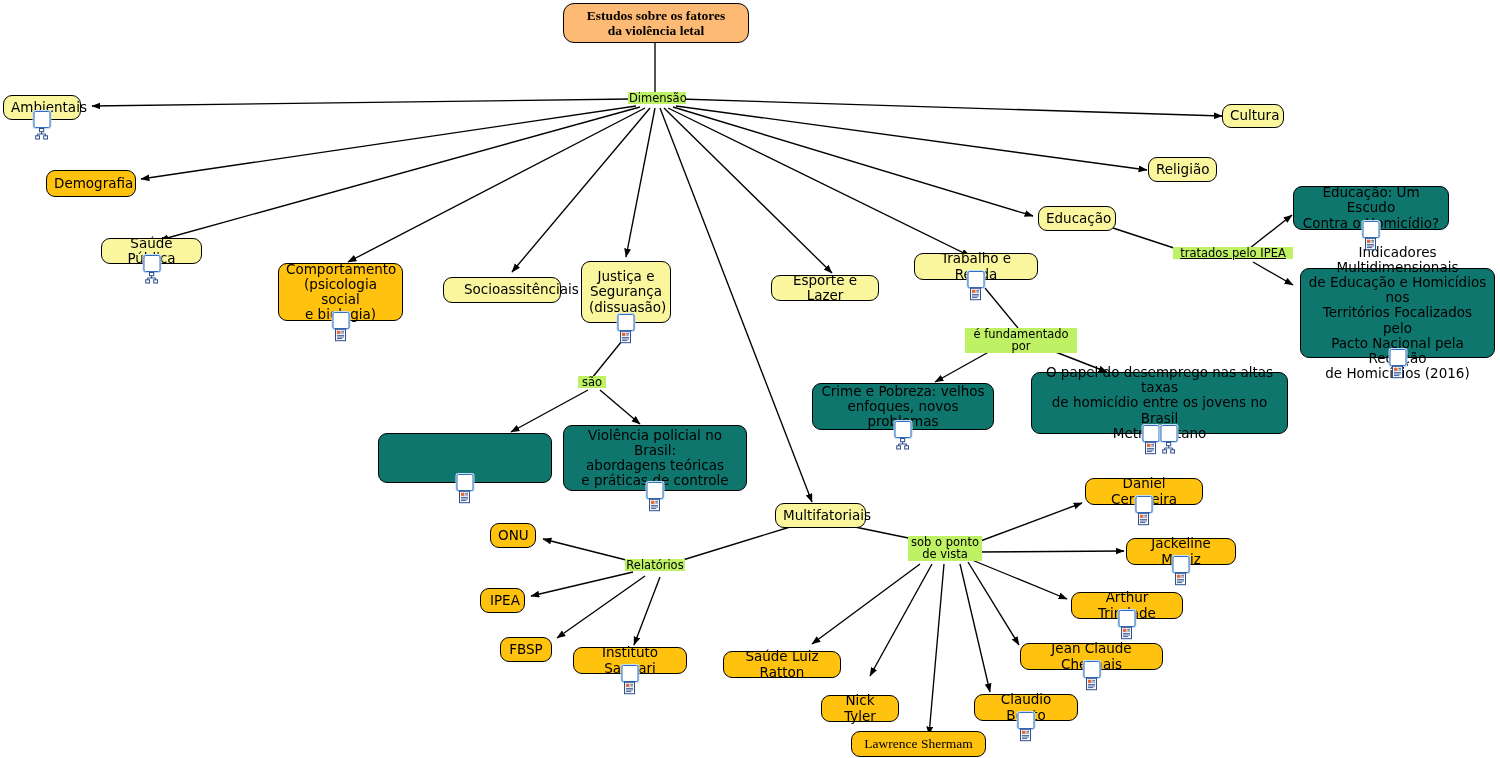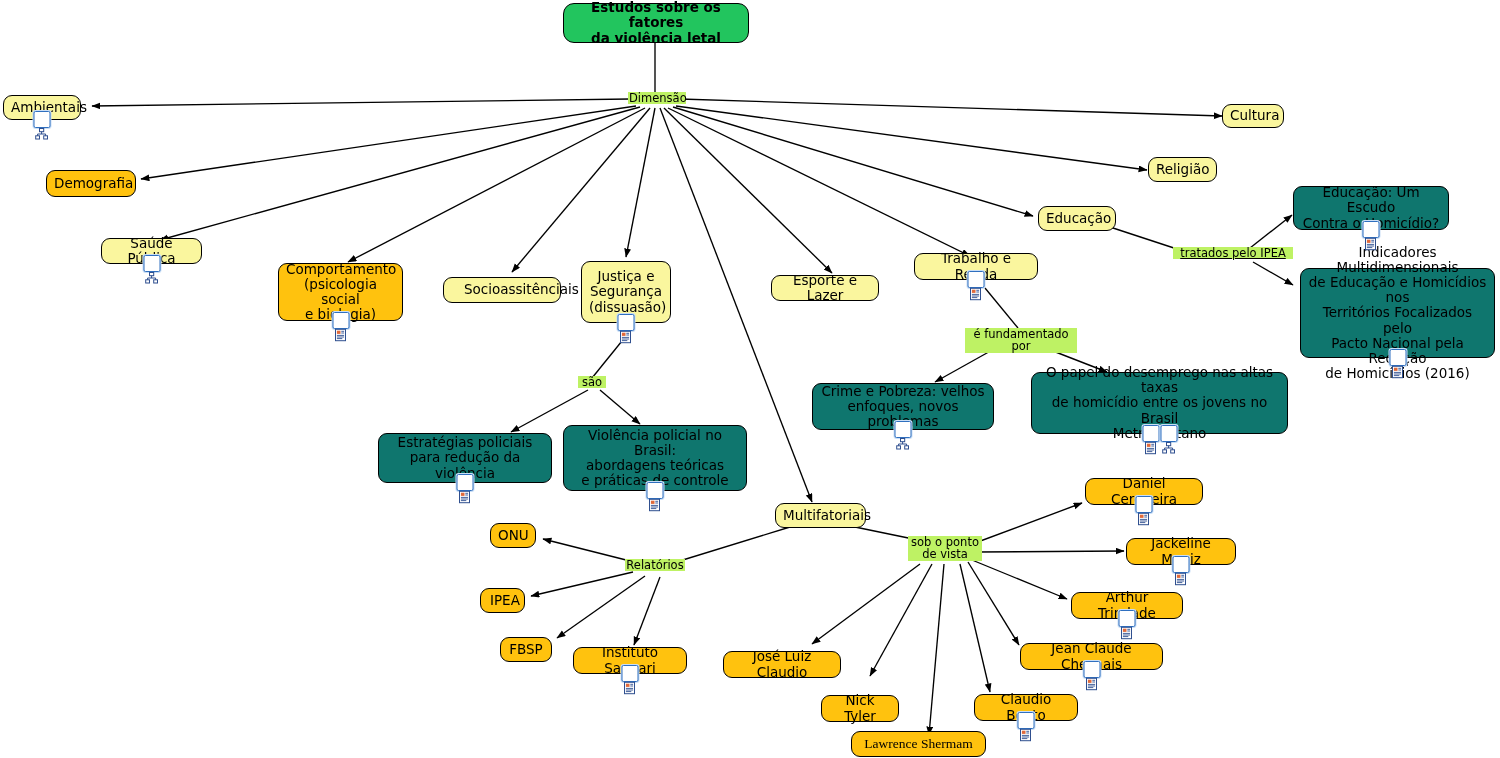"Estudos sobre os fatores" .node.root { background: #22c55e -> #fdba74; font-family: none -> Liberation Serif, serif }
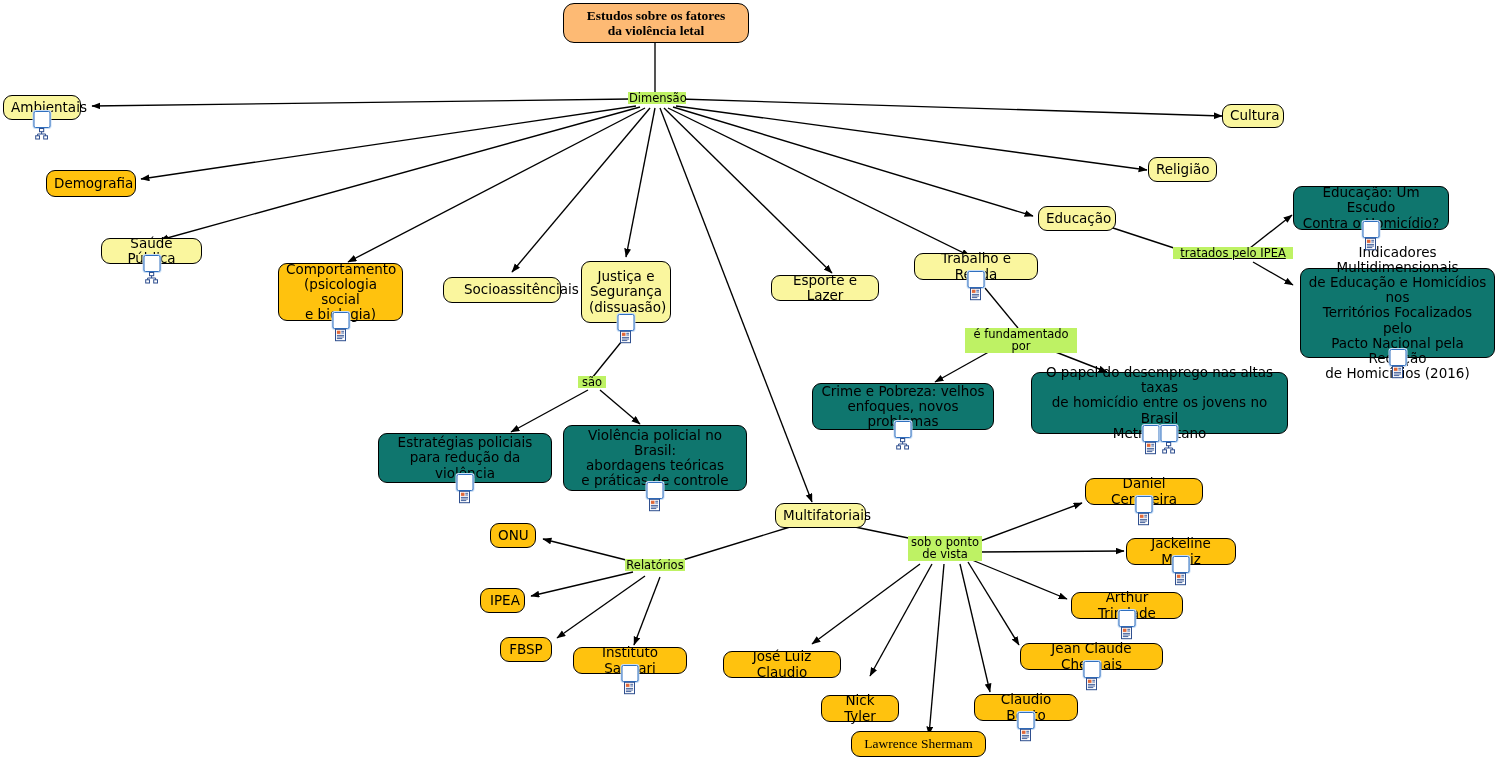"Estratégias policiais" span.label { html: <span>Estratégias policiais para redução da violência</span> -> none }
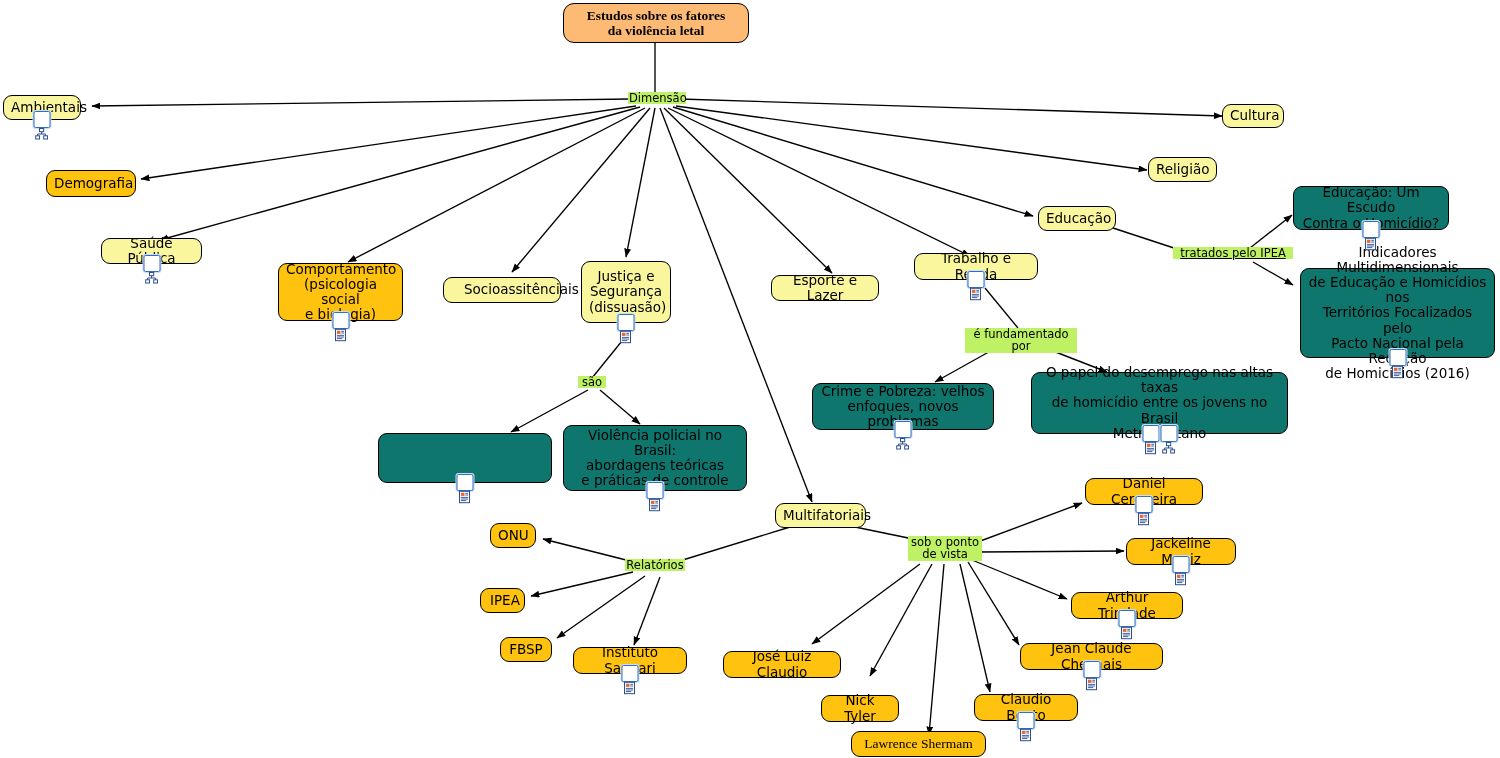"José Luiz Claudio" span.label { text: José Luiz Claudio -> Saúde Luiz Ratton }
